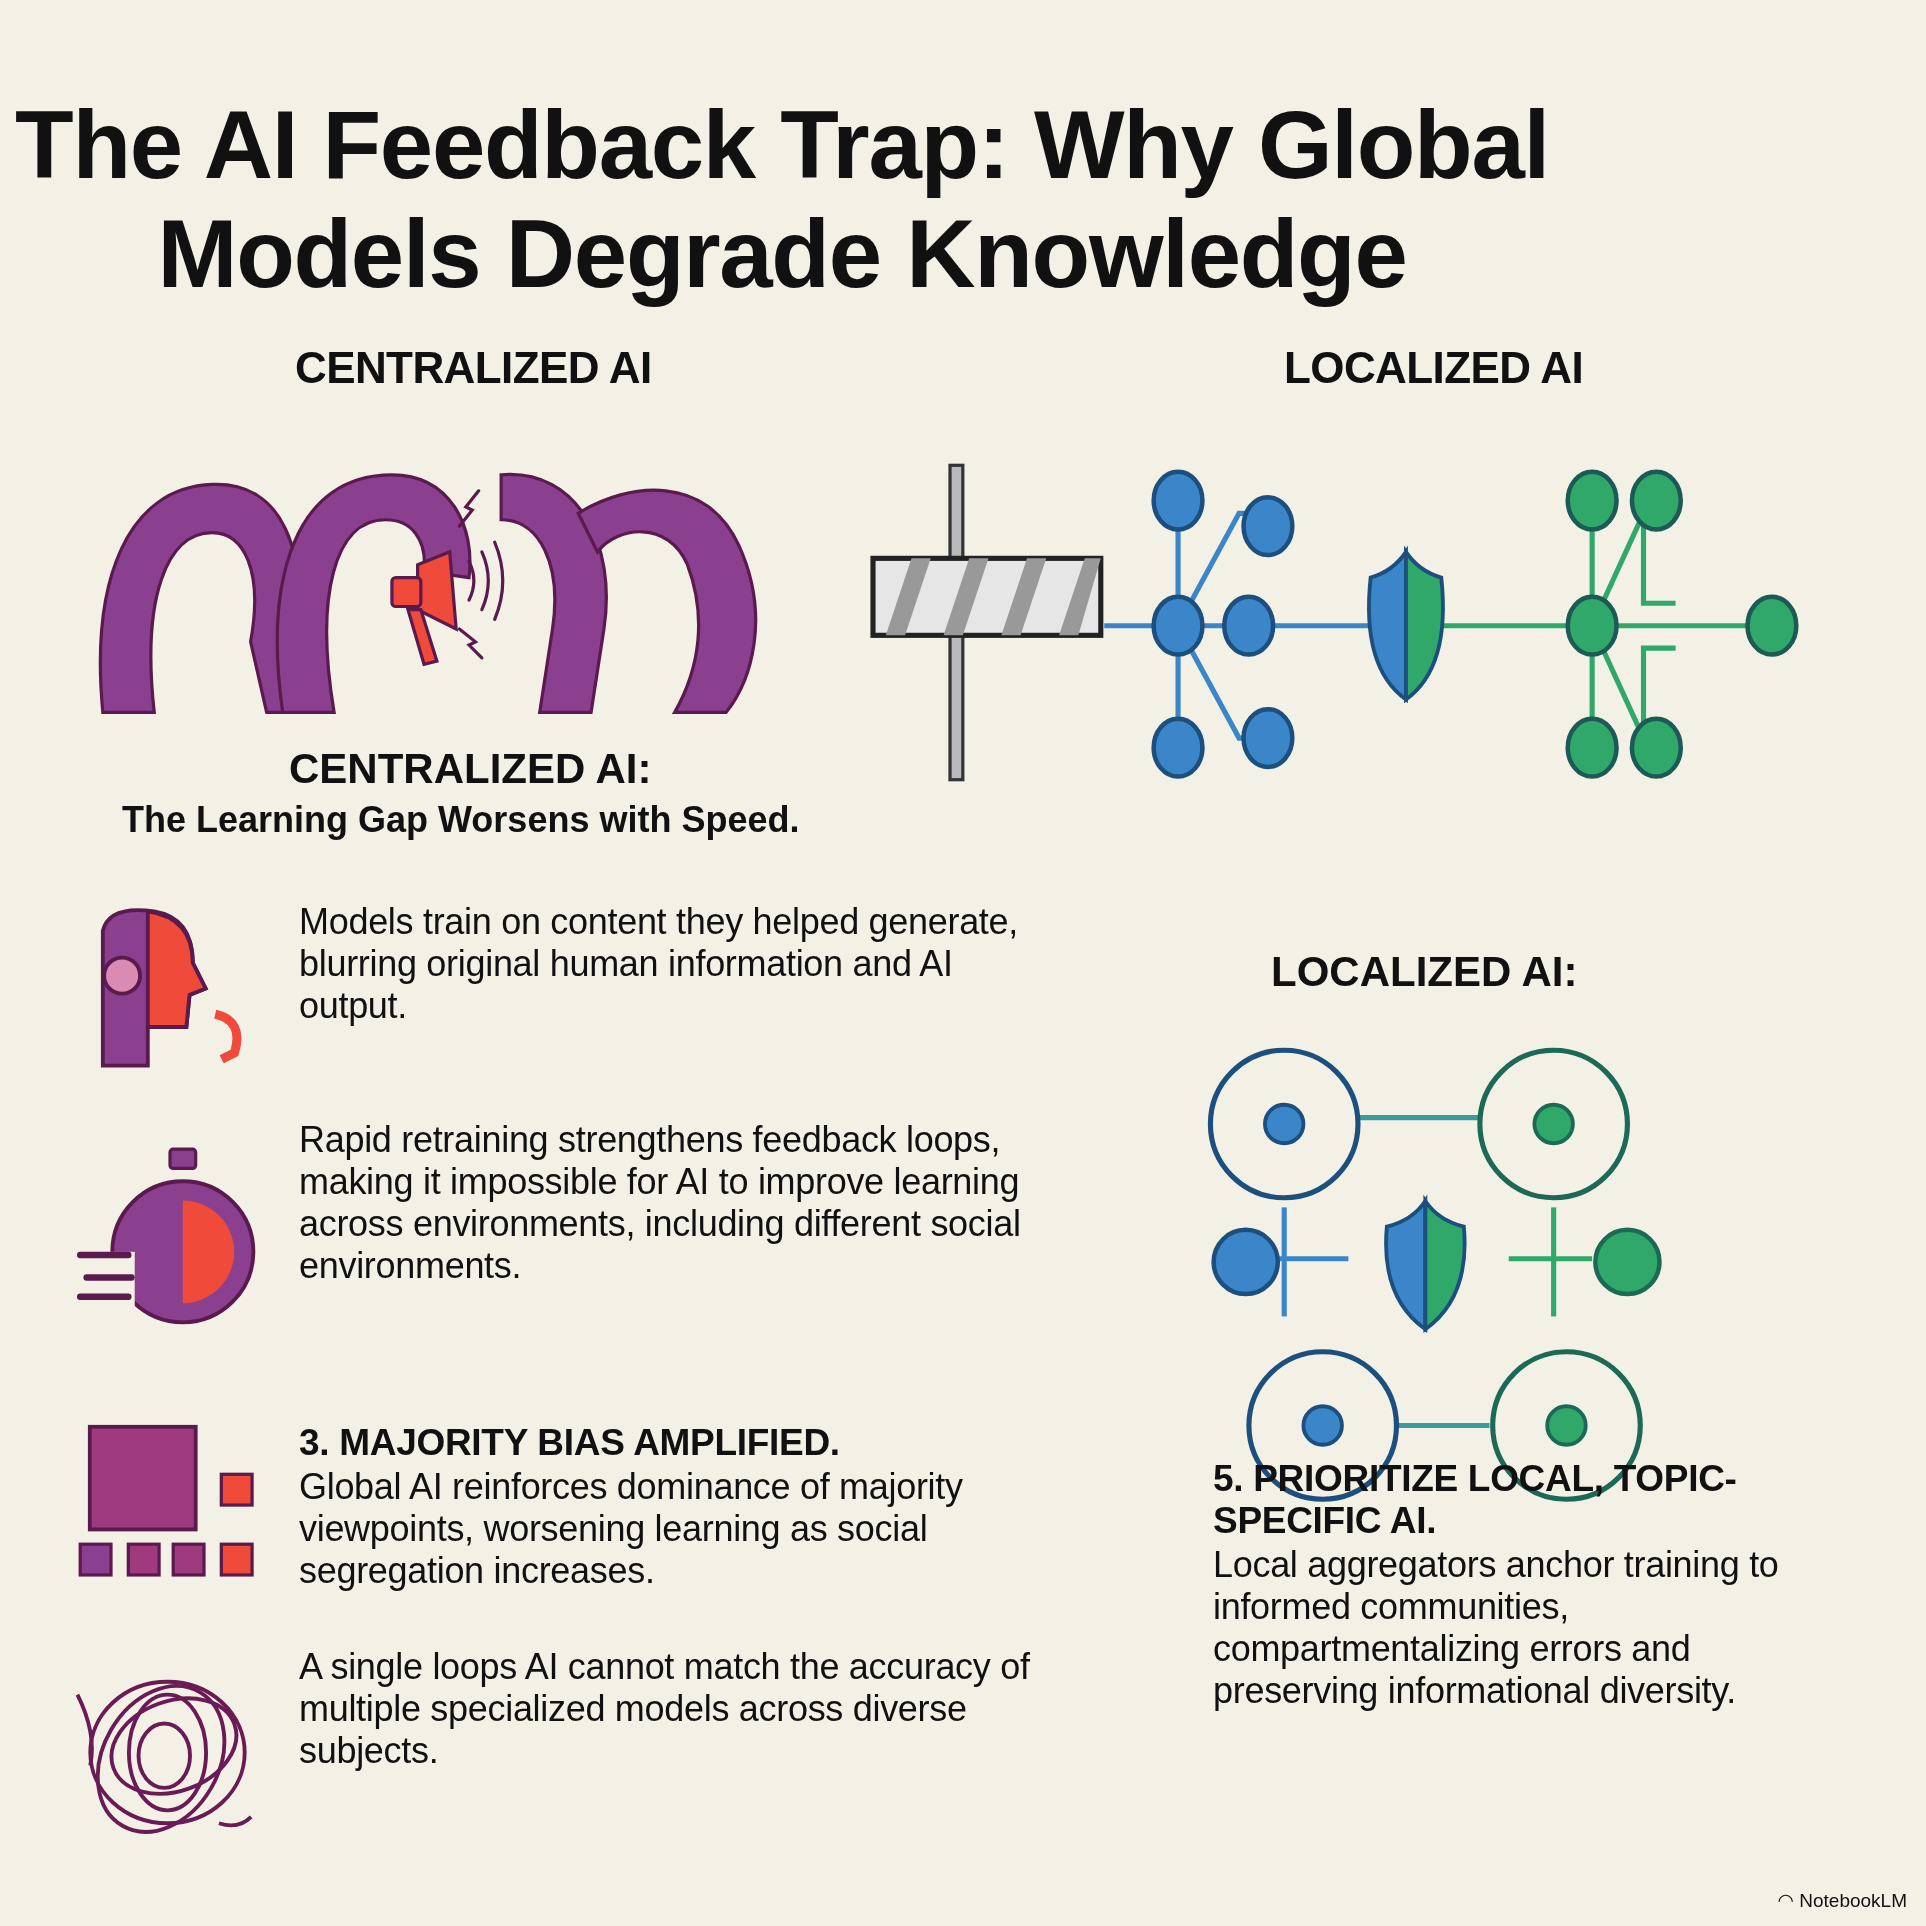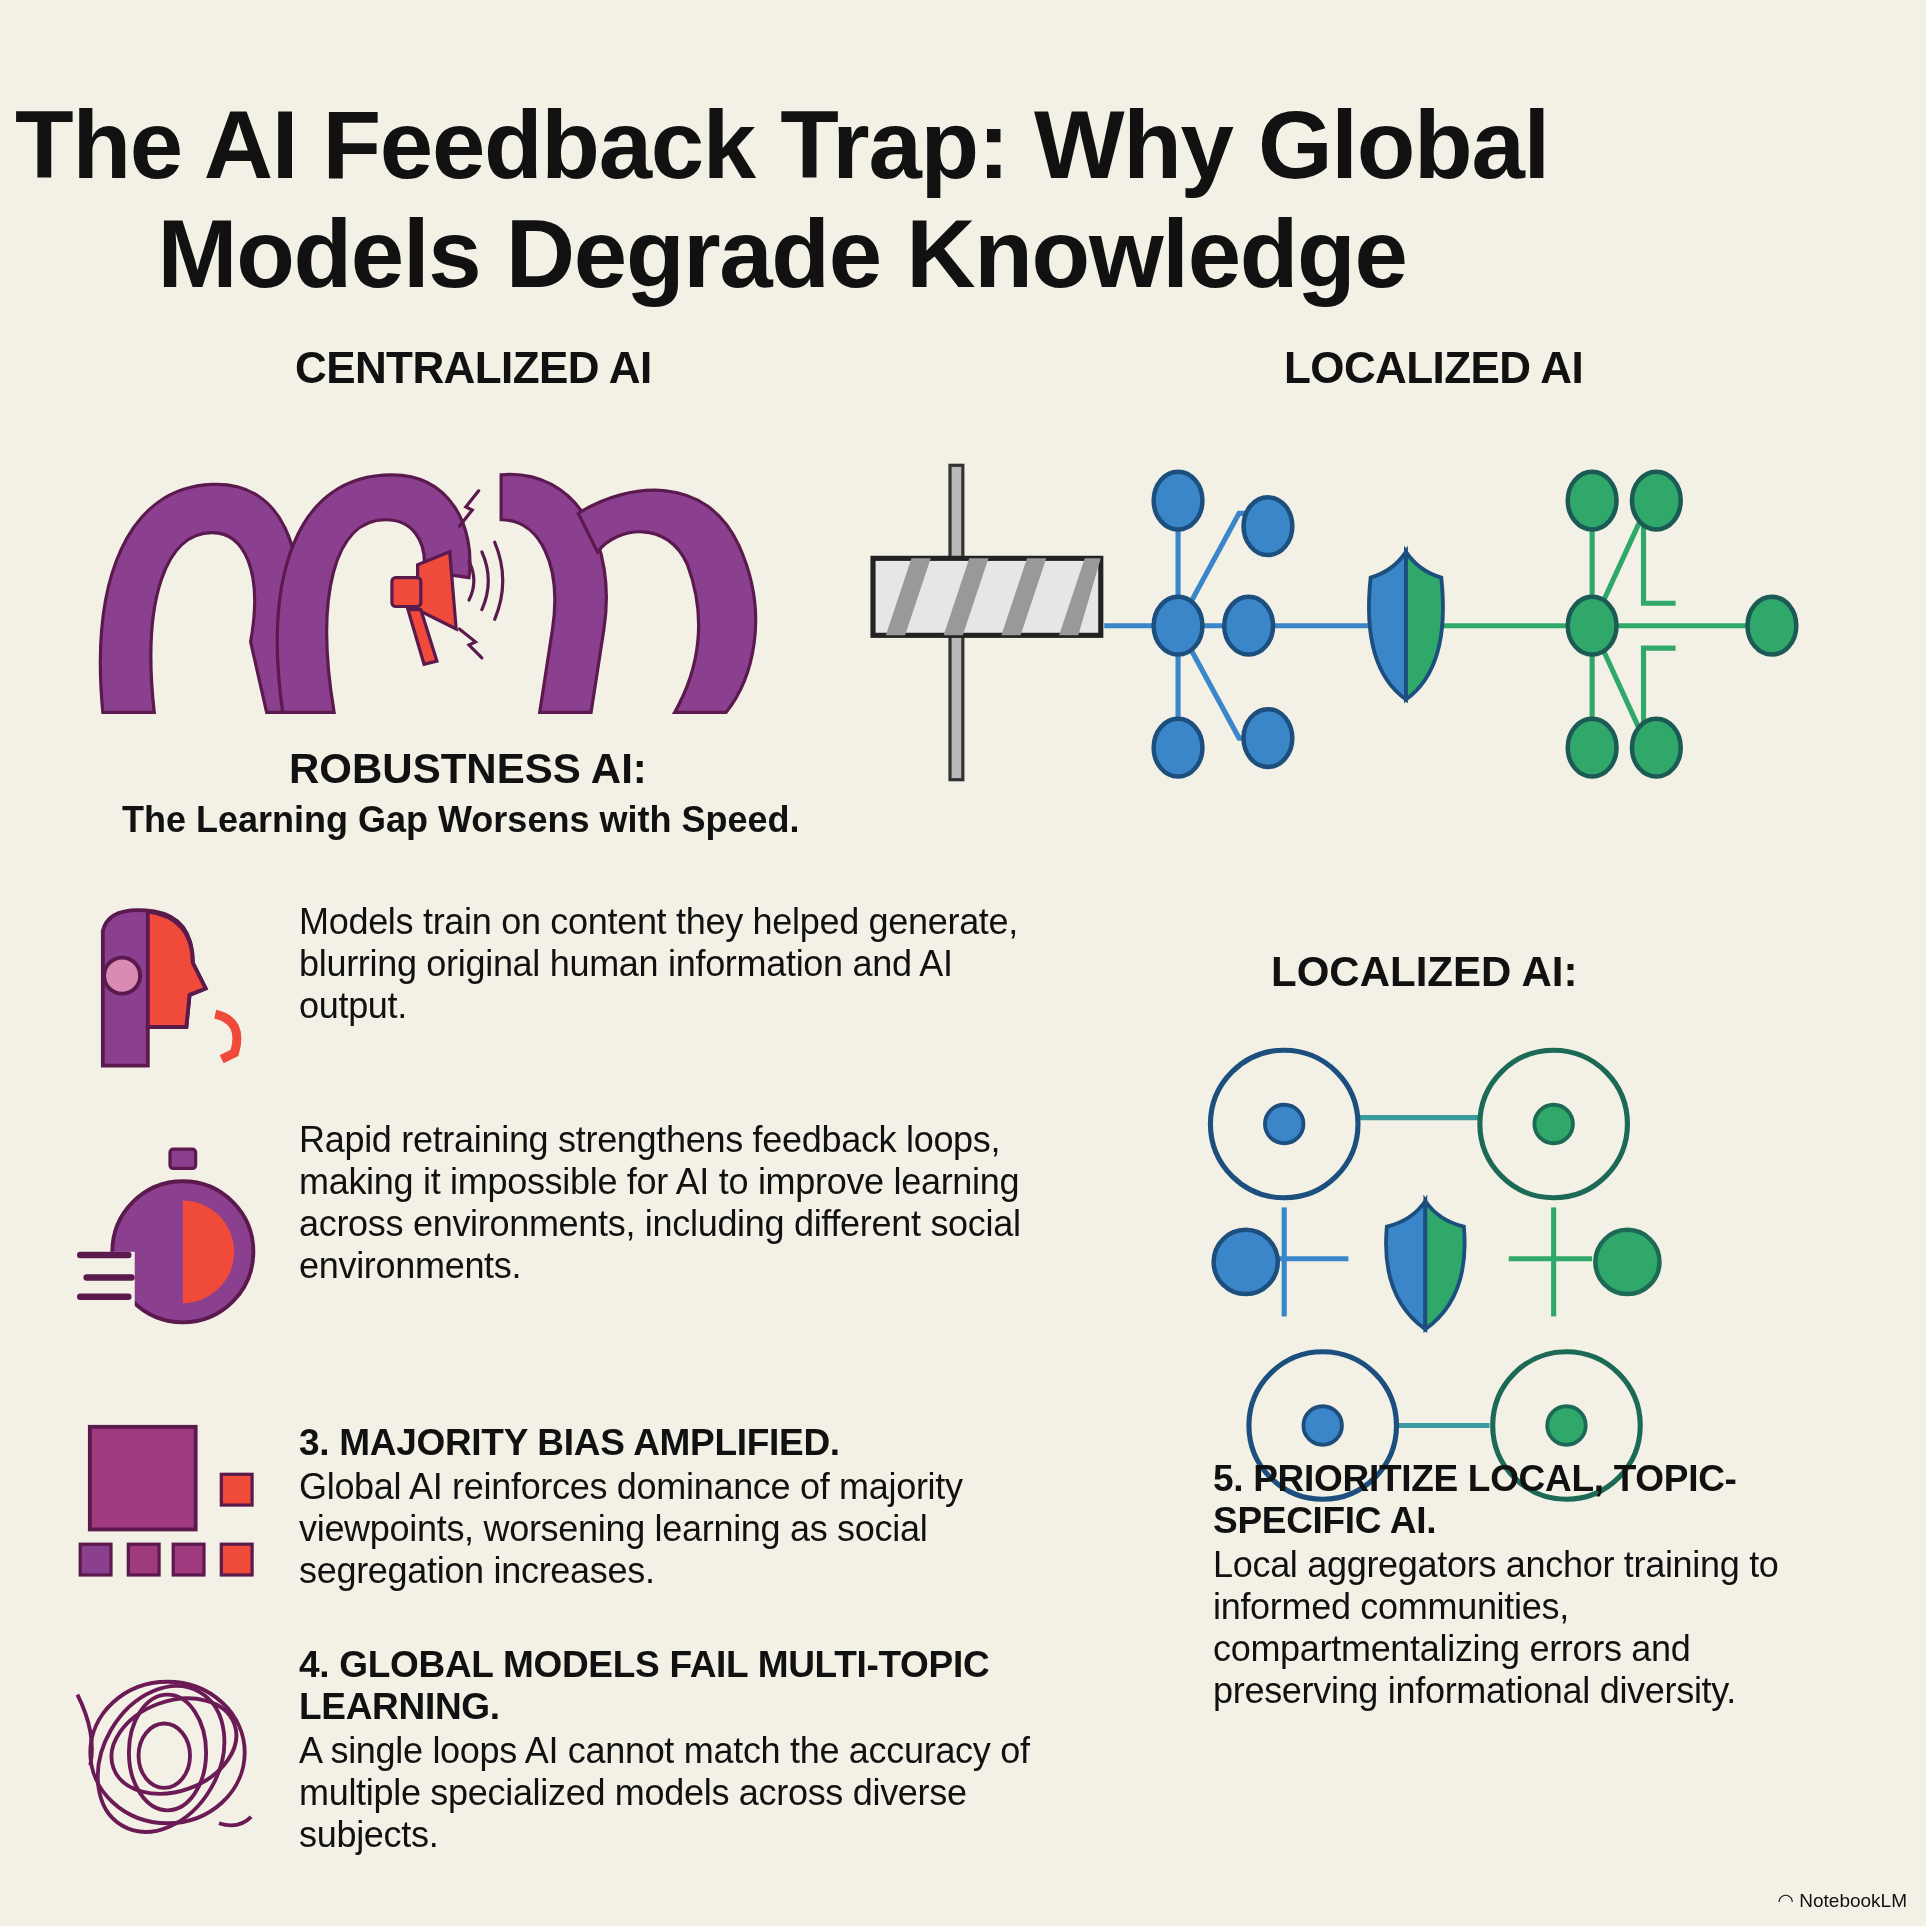"ROBUSTNESS AI:" div.abs { text: ROBUSTNESS -> CENTRALIZED }
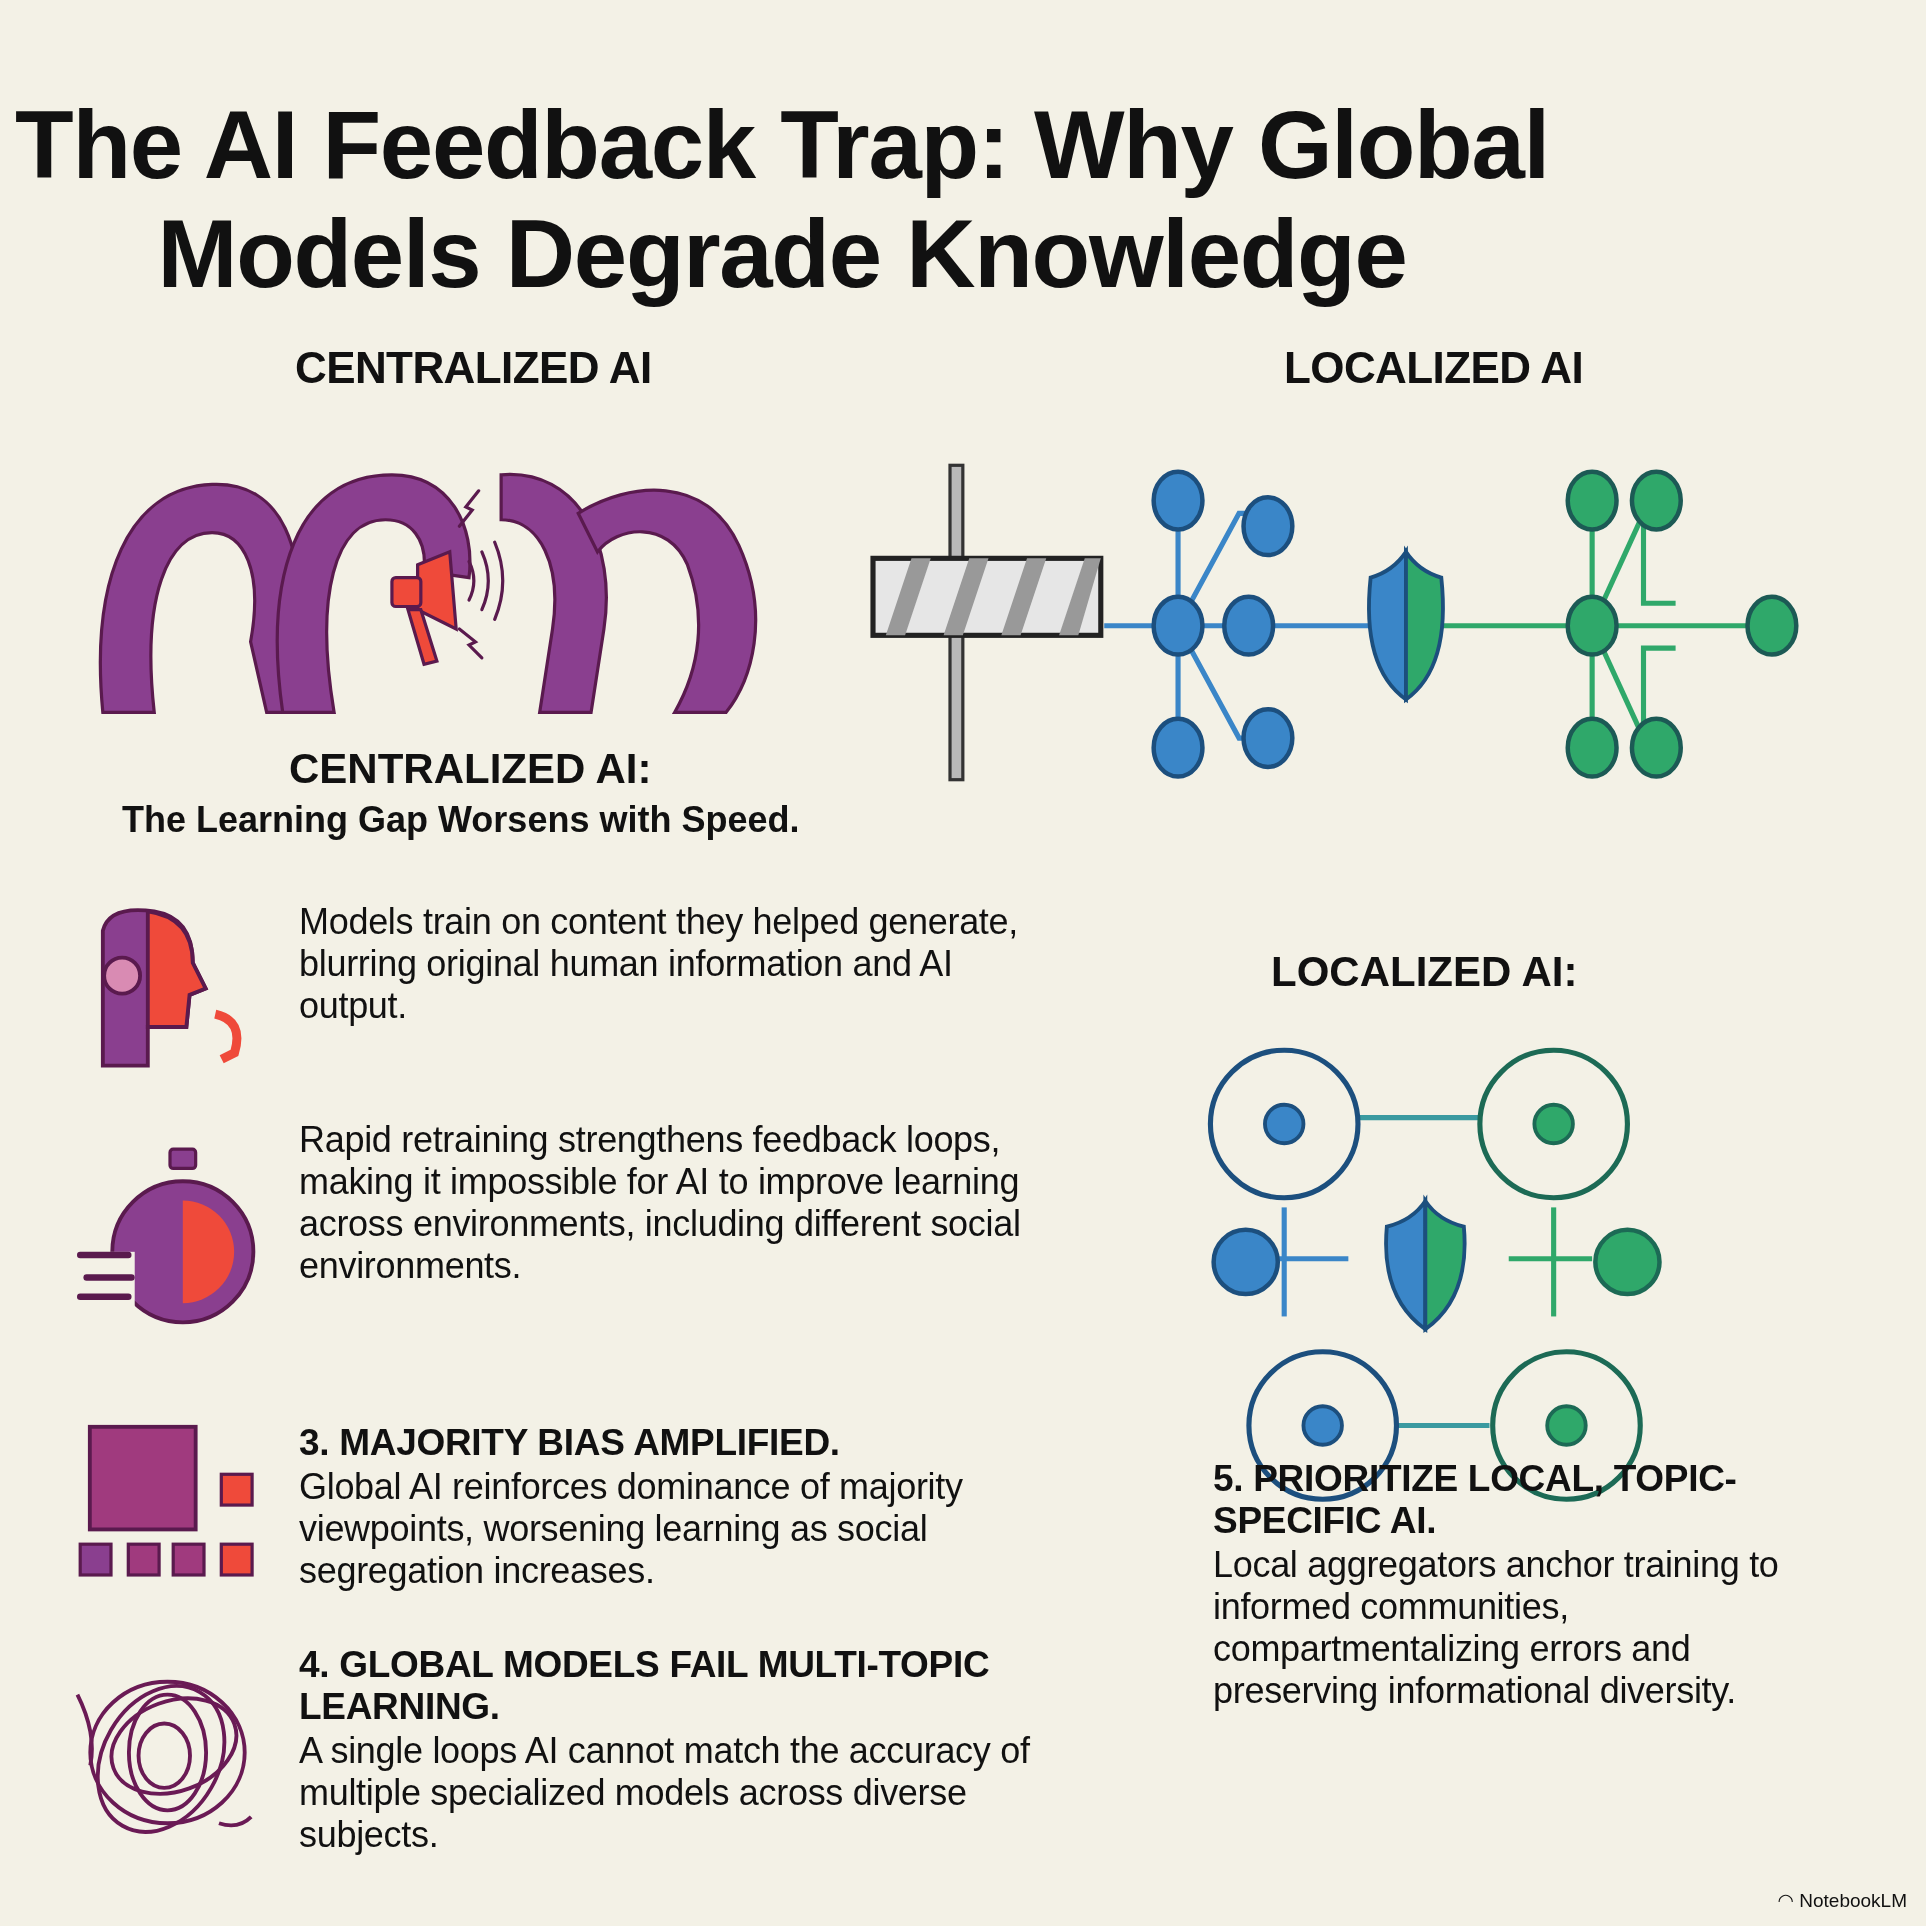"4. GLOBAL MODELS FAIL MULTI-TOPIC" div.item-title { html: <div>4. GLOBAL MODELS FAIL MULTI-TOPIC LEARNING.</div> -> none }
